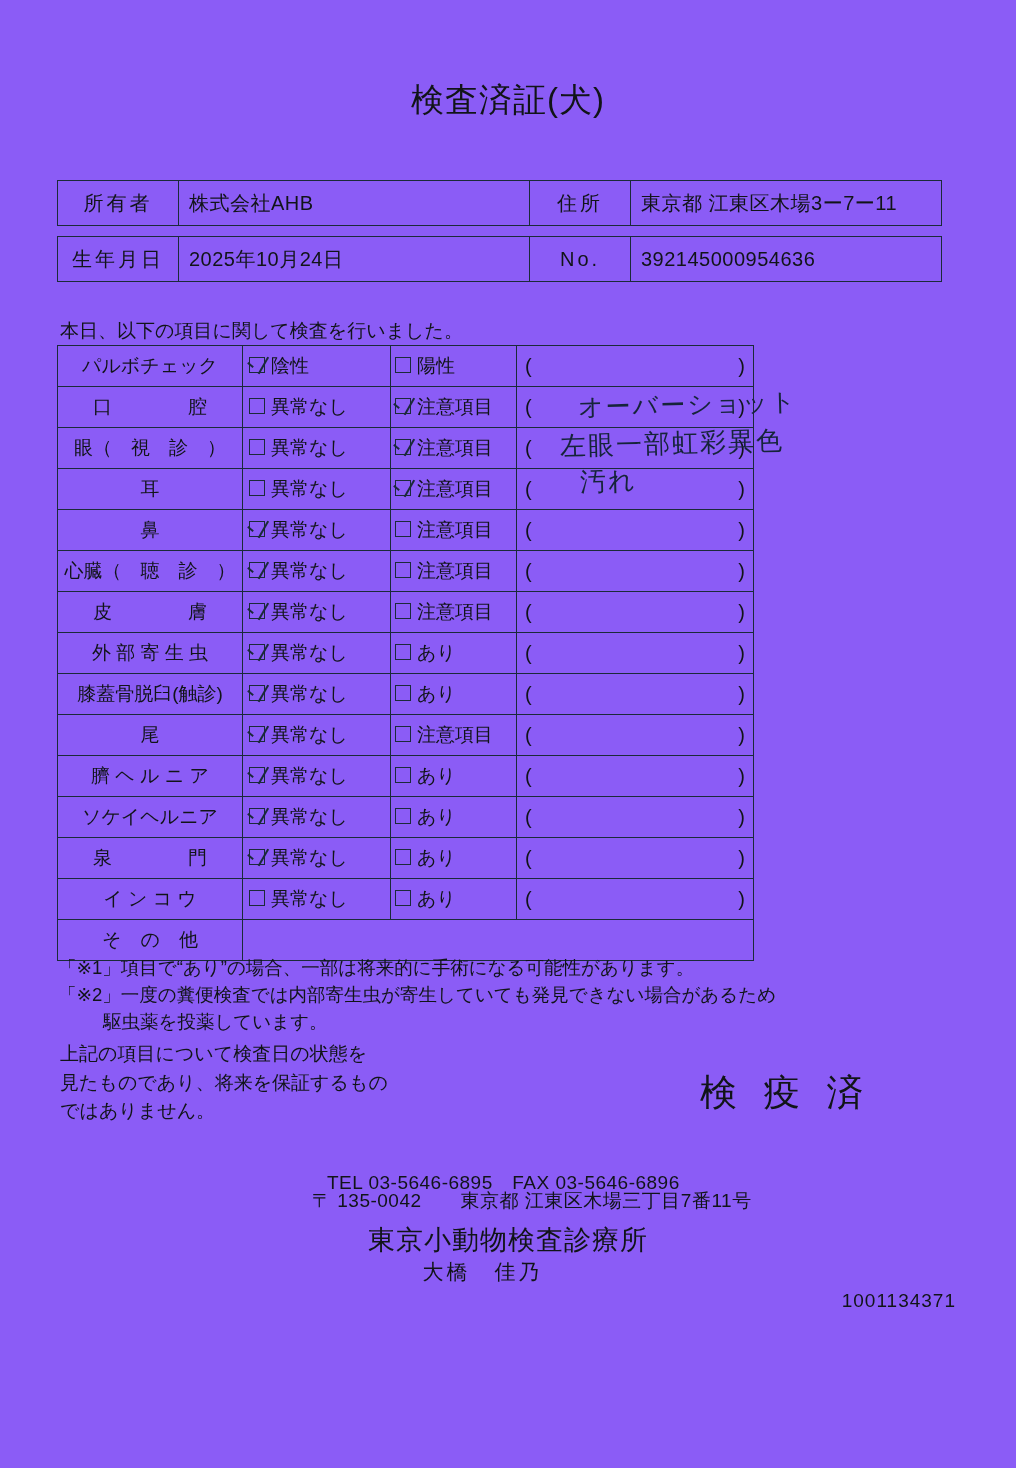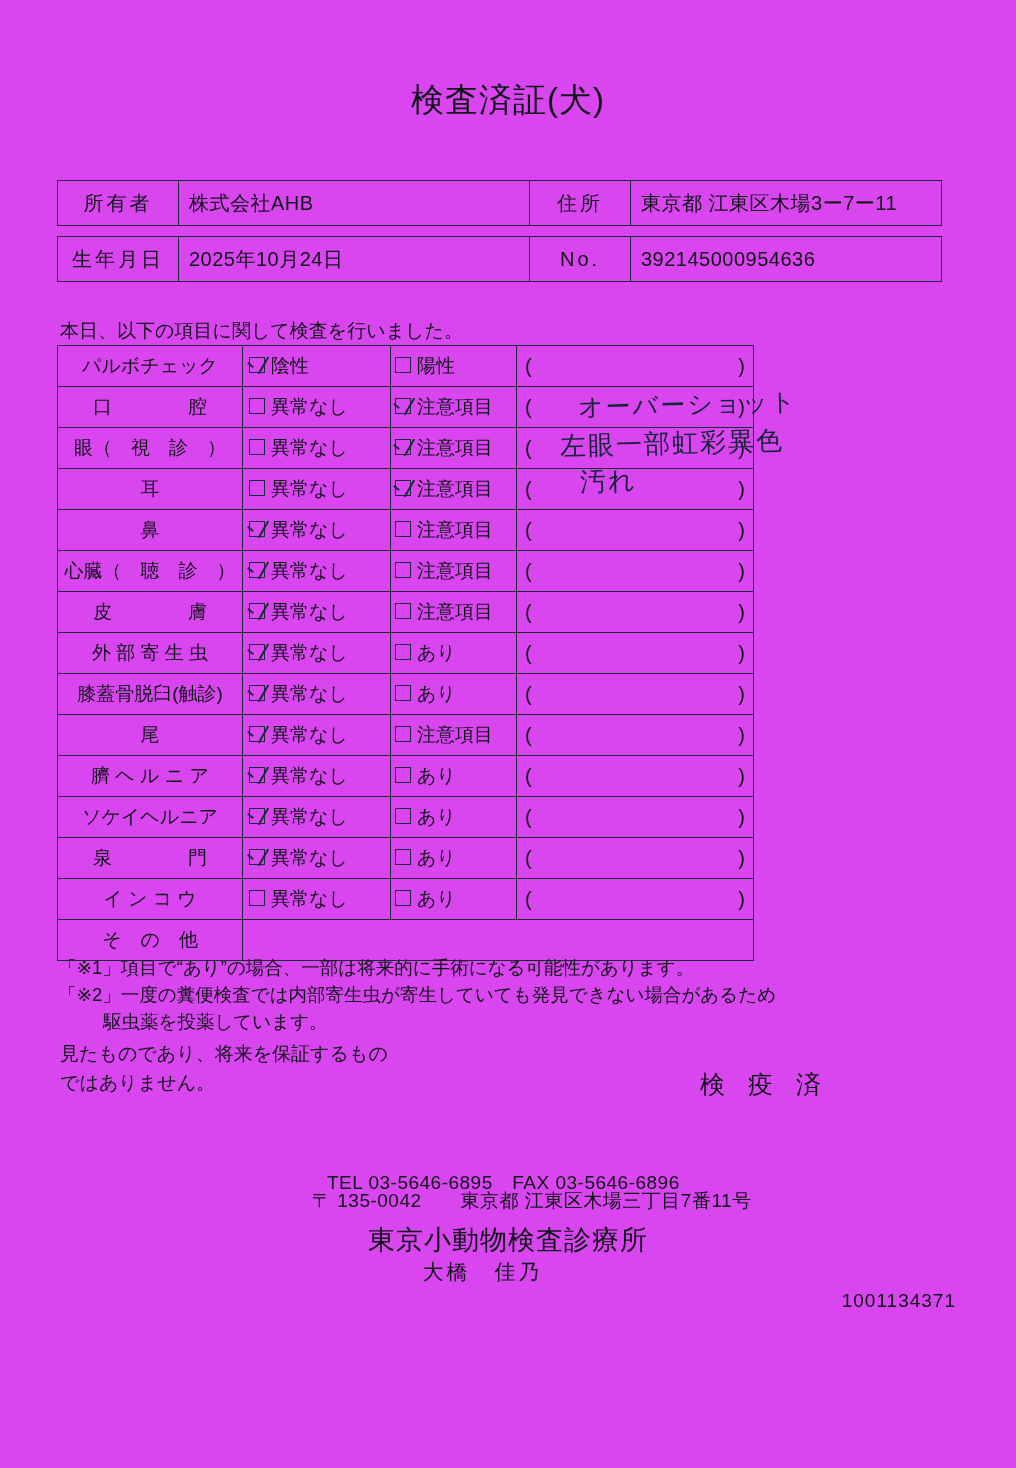"検査済証(犬)" .page { background: #d946ef -> #8b5cf6 }
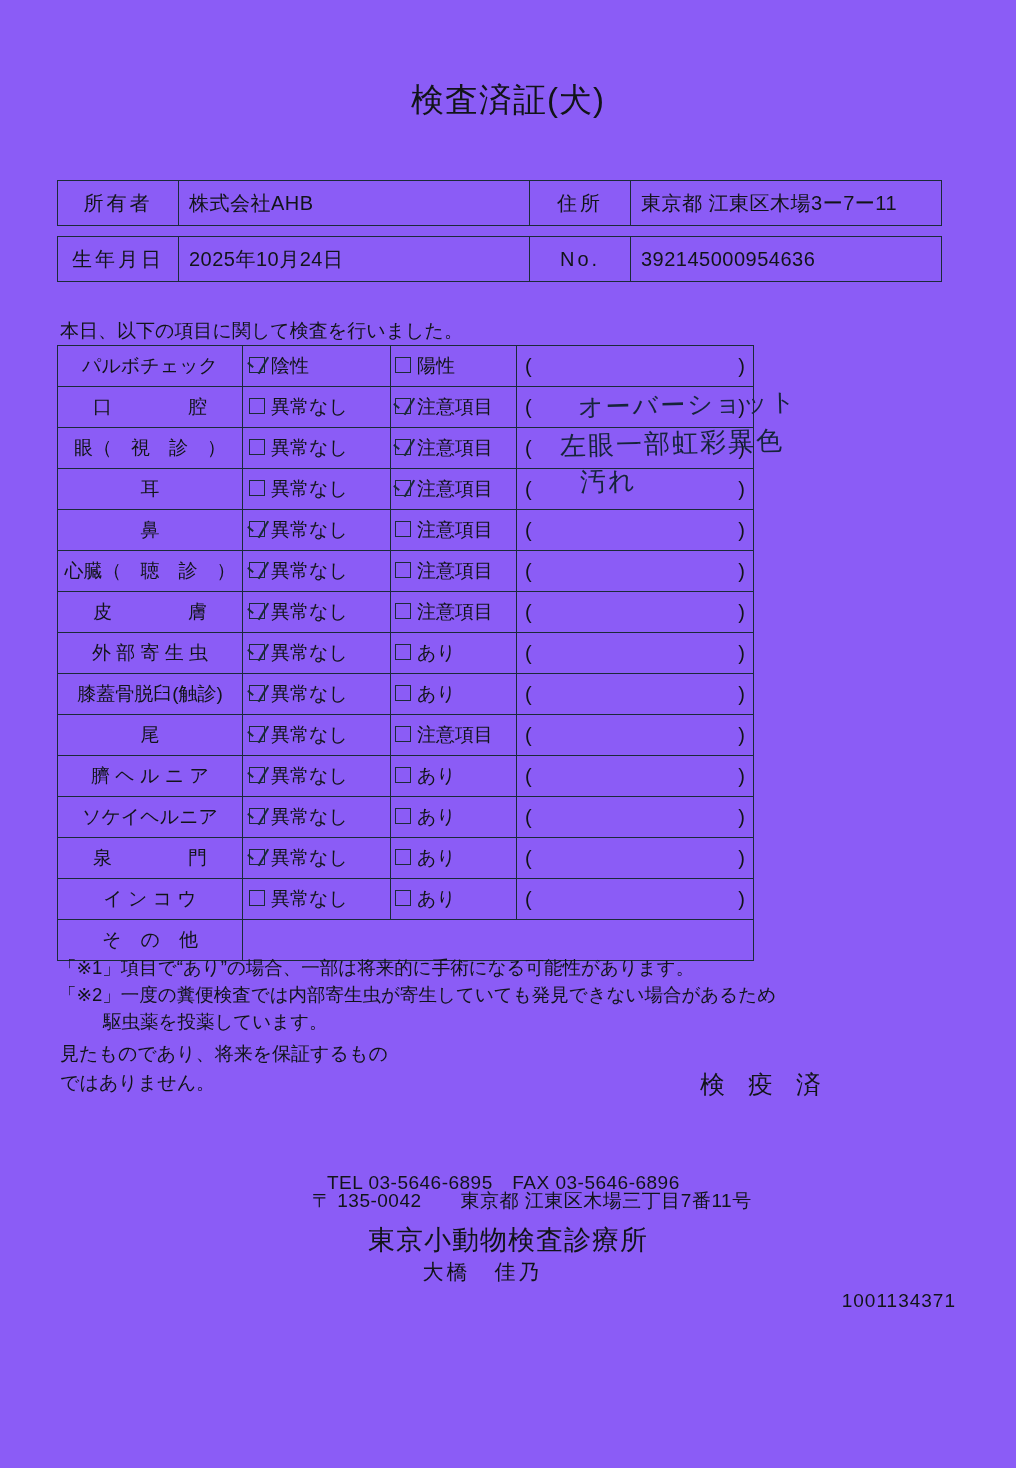"上記の項目について検査日の状態を" div { html: none -> <div>上記の項目について検査日の状態を</div> }
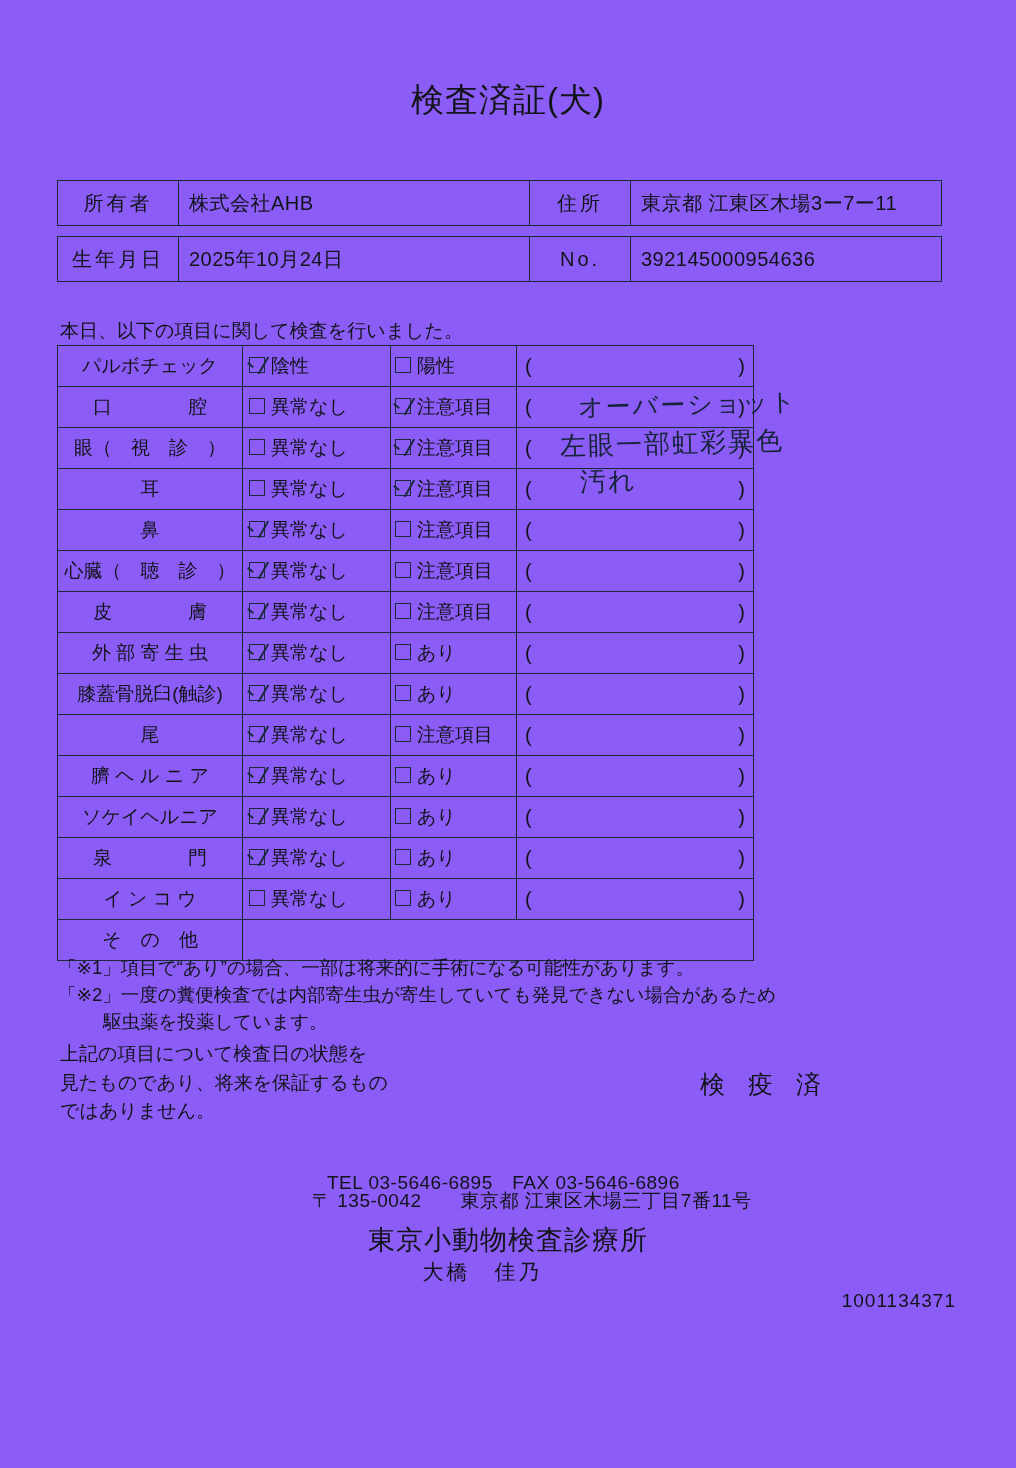"検 疫 済" .stamp { font-size: 25px -> 37px }
